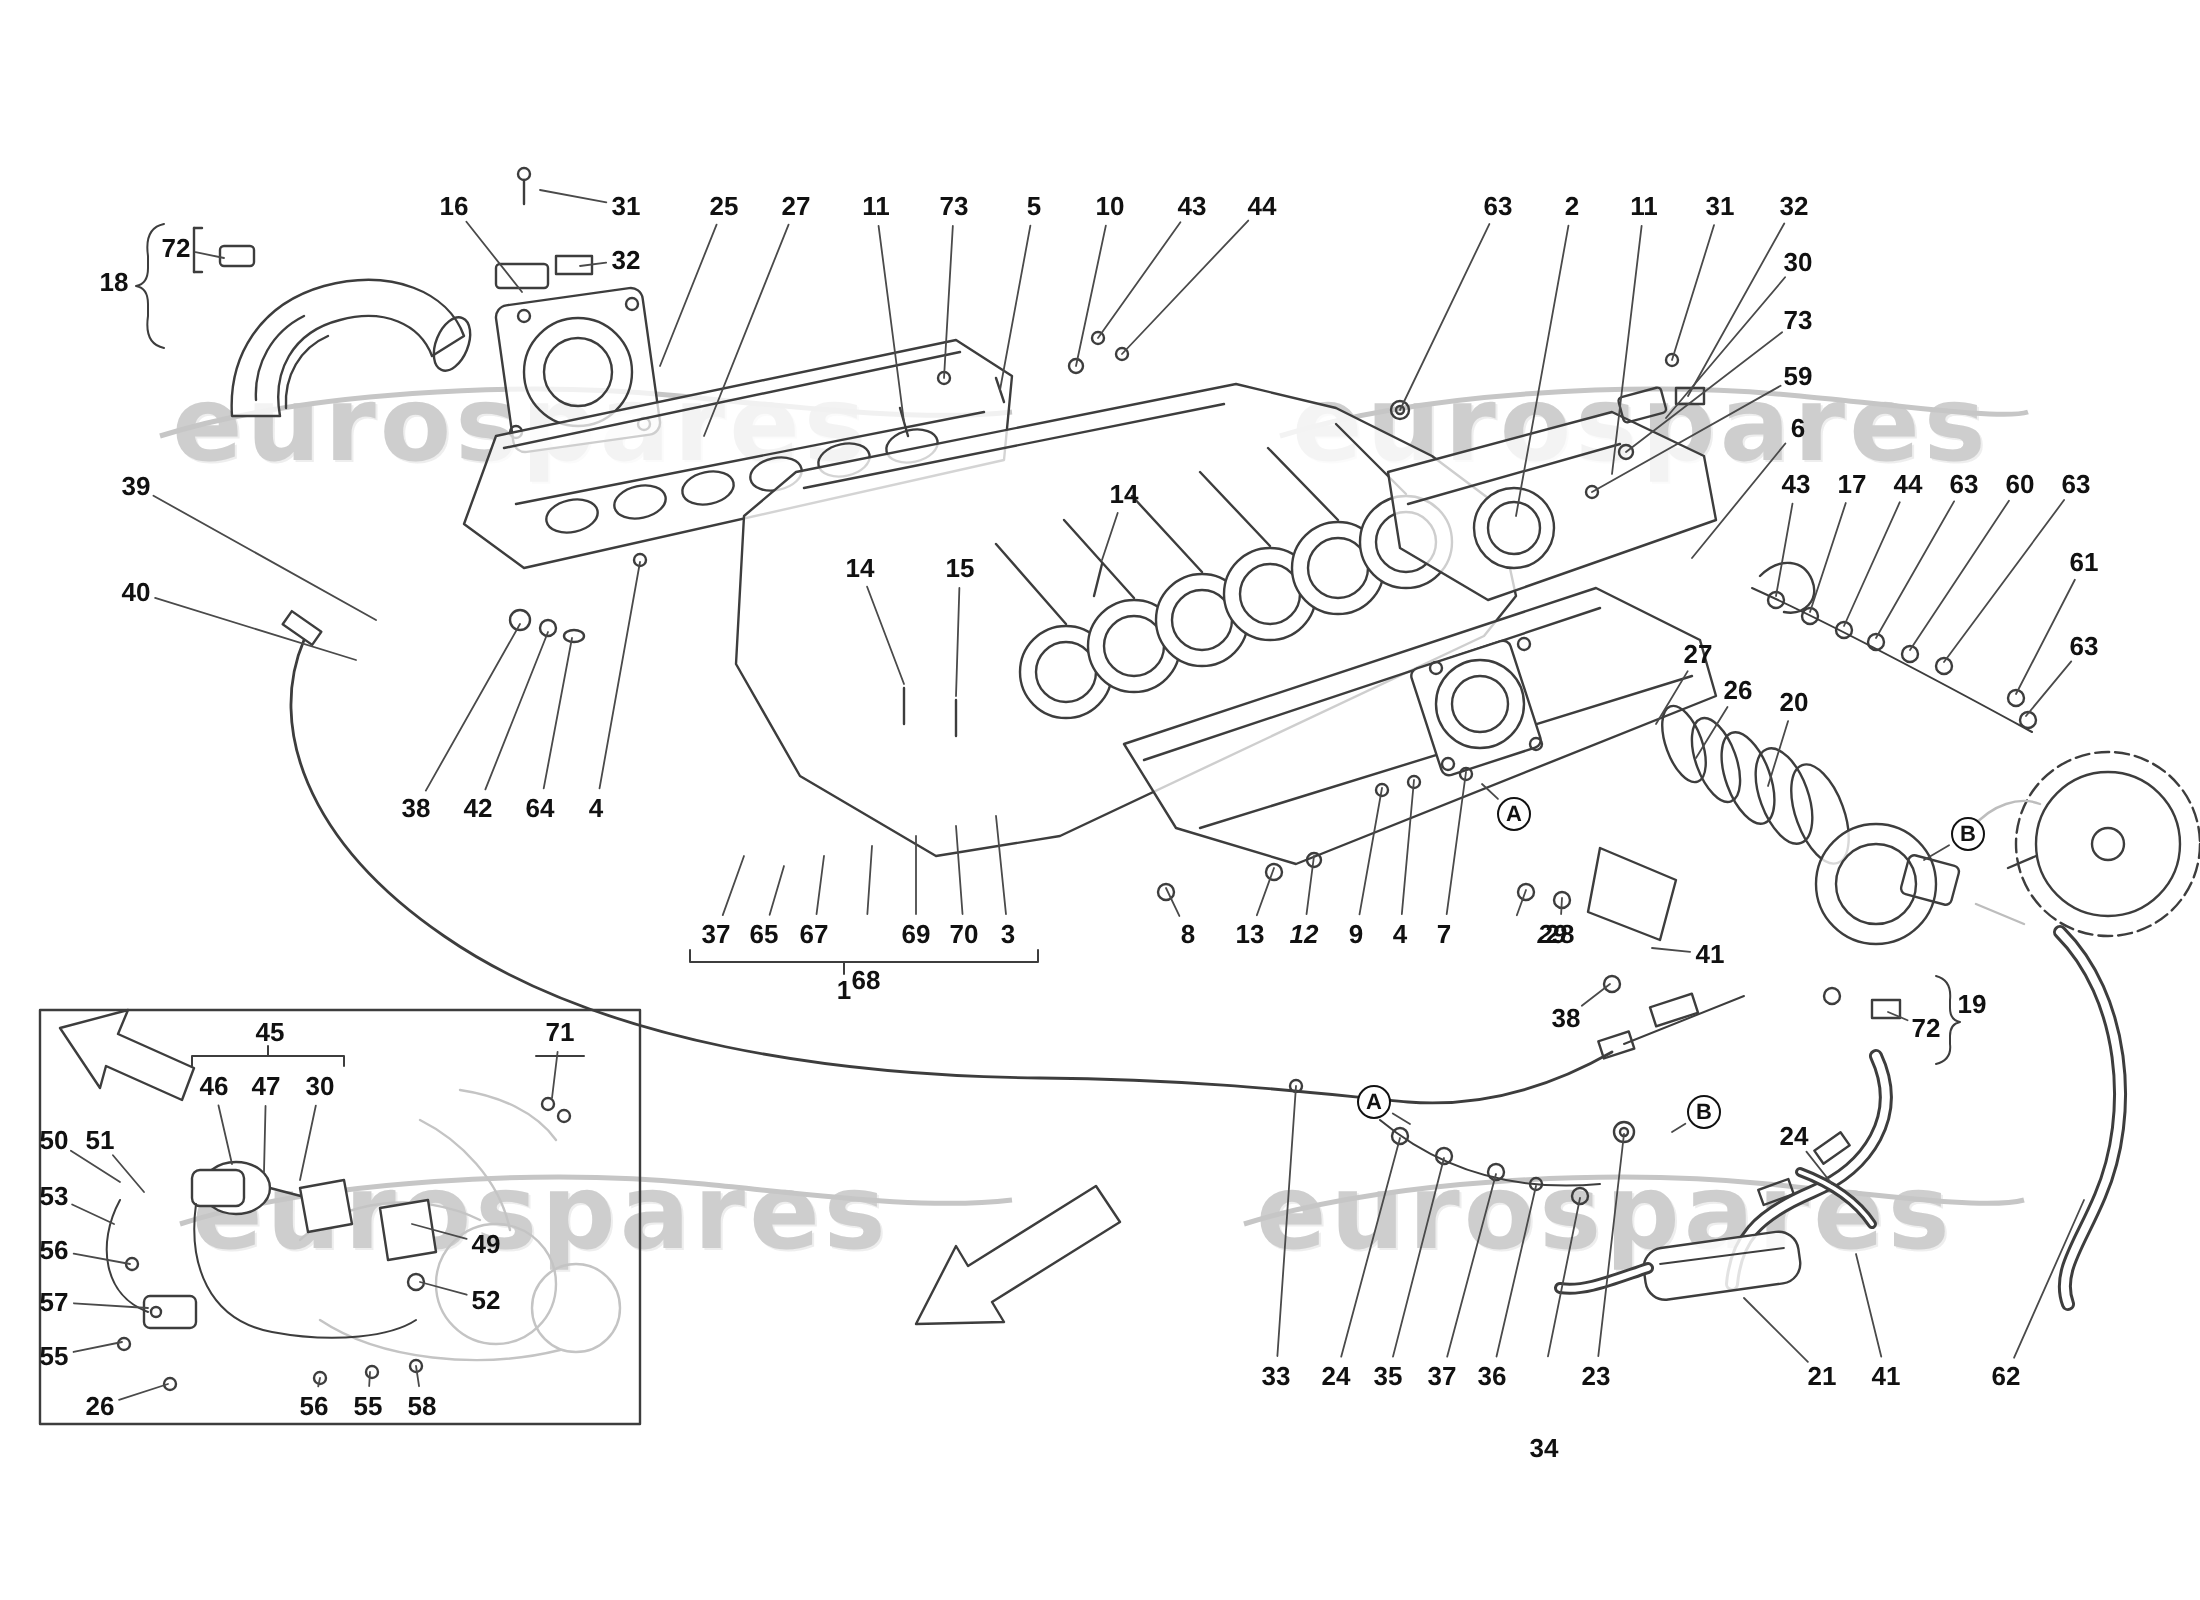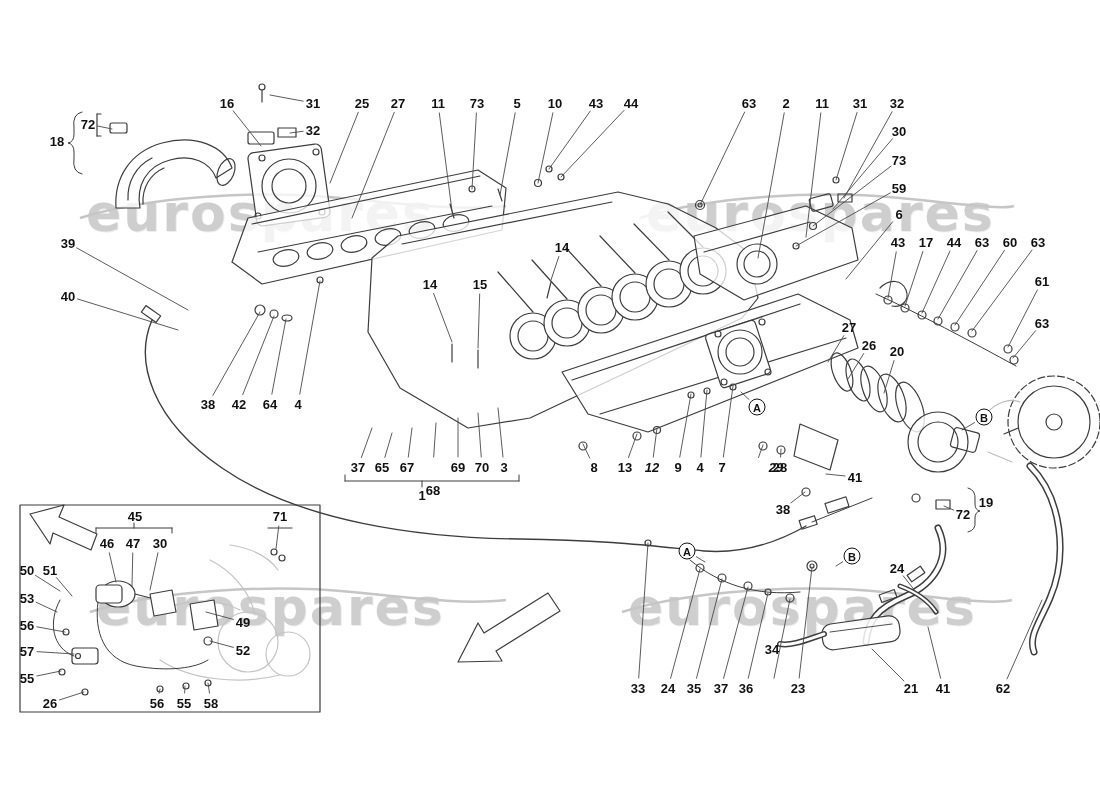"34" div.callout { top: 649px -> 724px }
